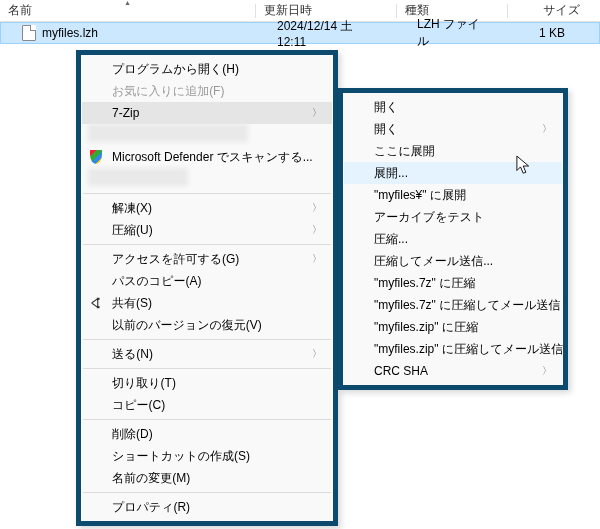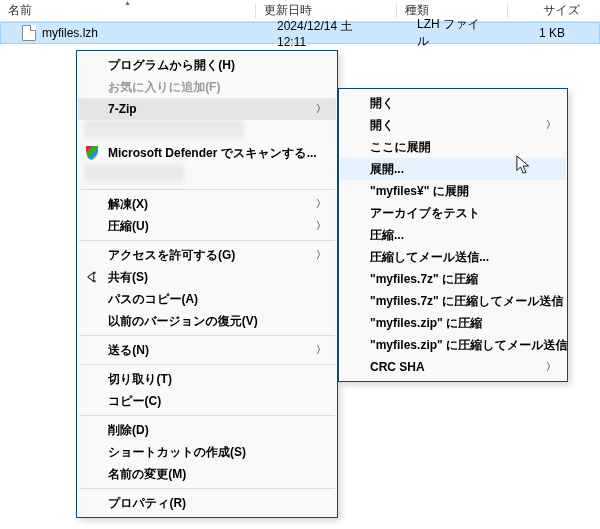"プログラムから開く(H)" .menu { border: 1px solid #0c4a6e -> 5px solid #0c4a6e; font-weight: bold -> none }
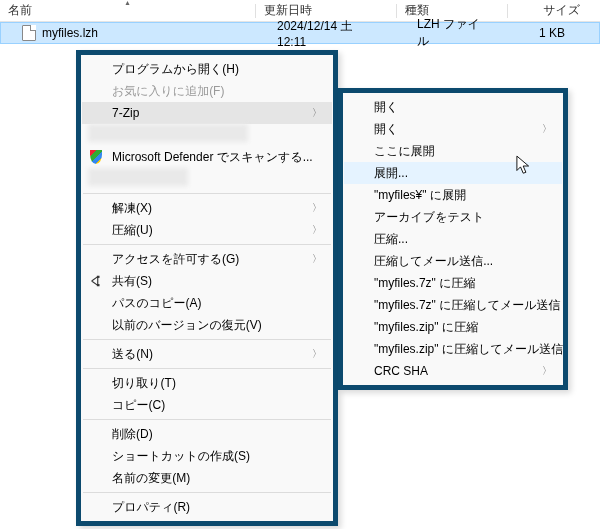"共有(S)" div.menu-item { order: before "パスのコピー(A)" -> after "パスのコピー(A)" }
